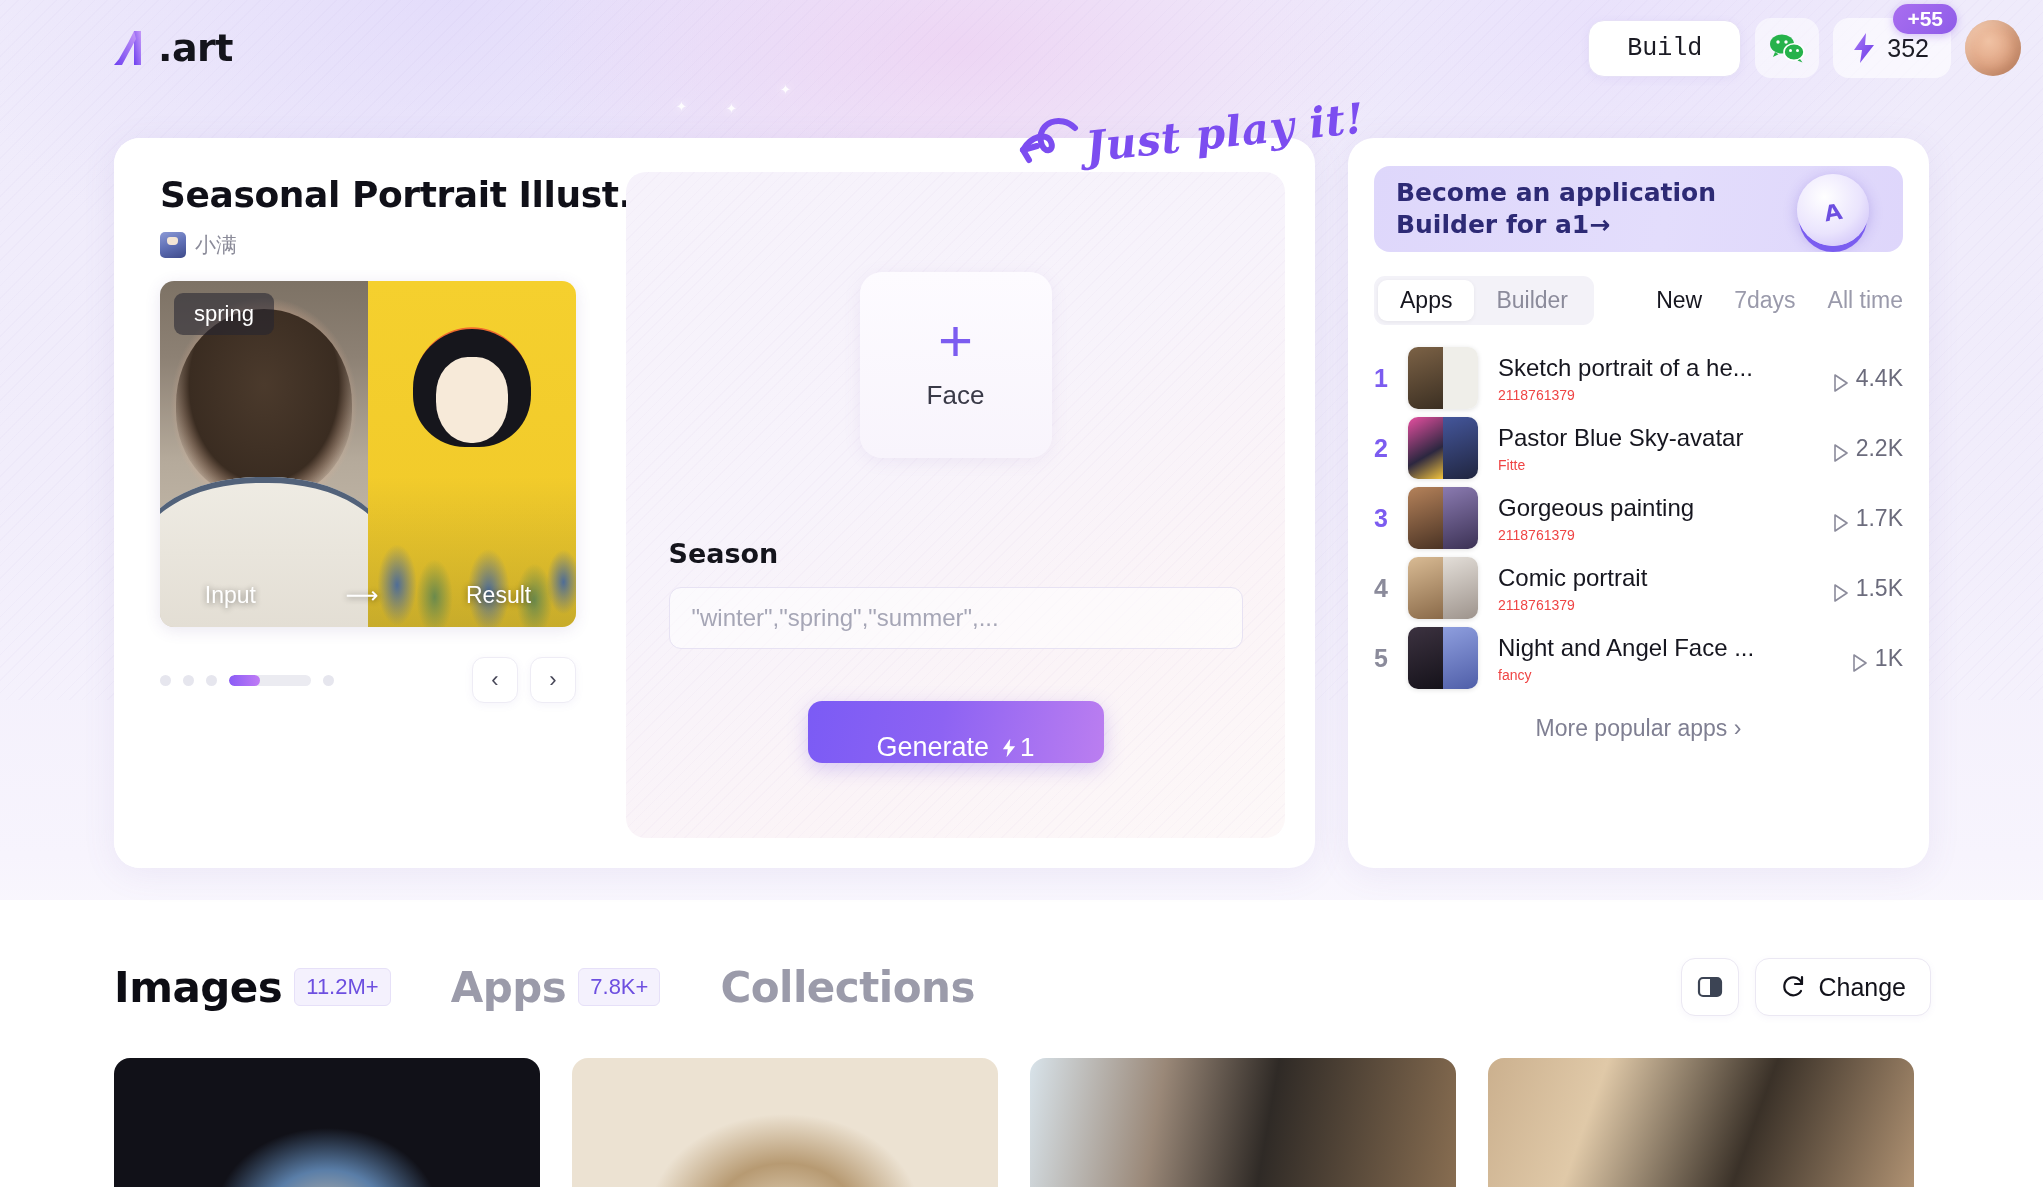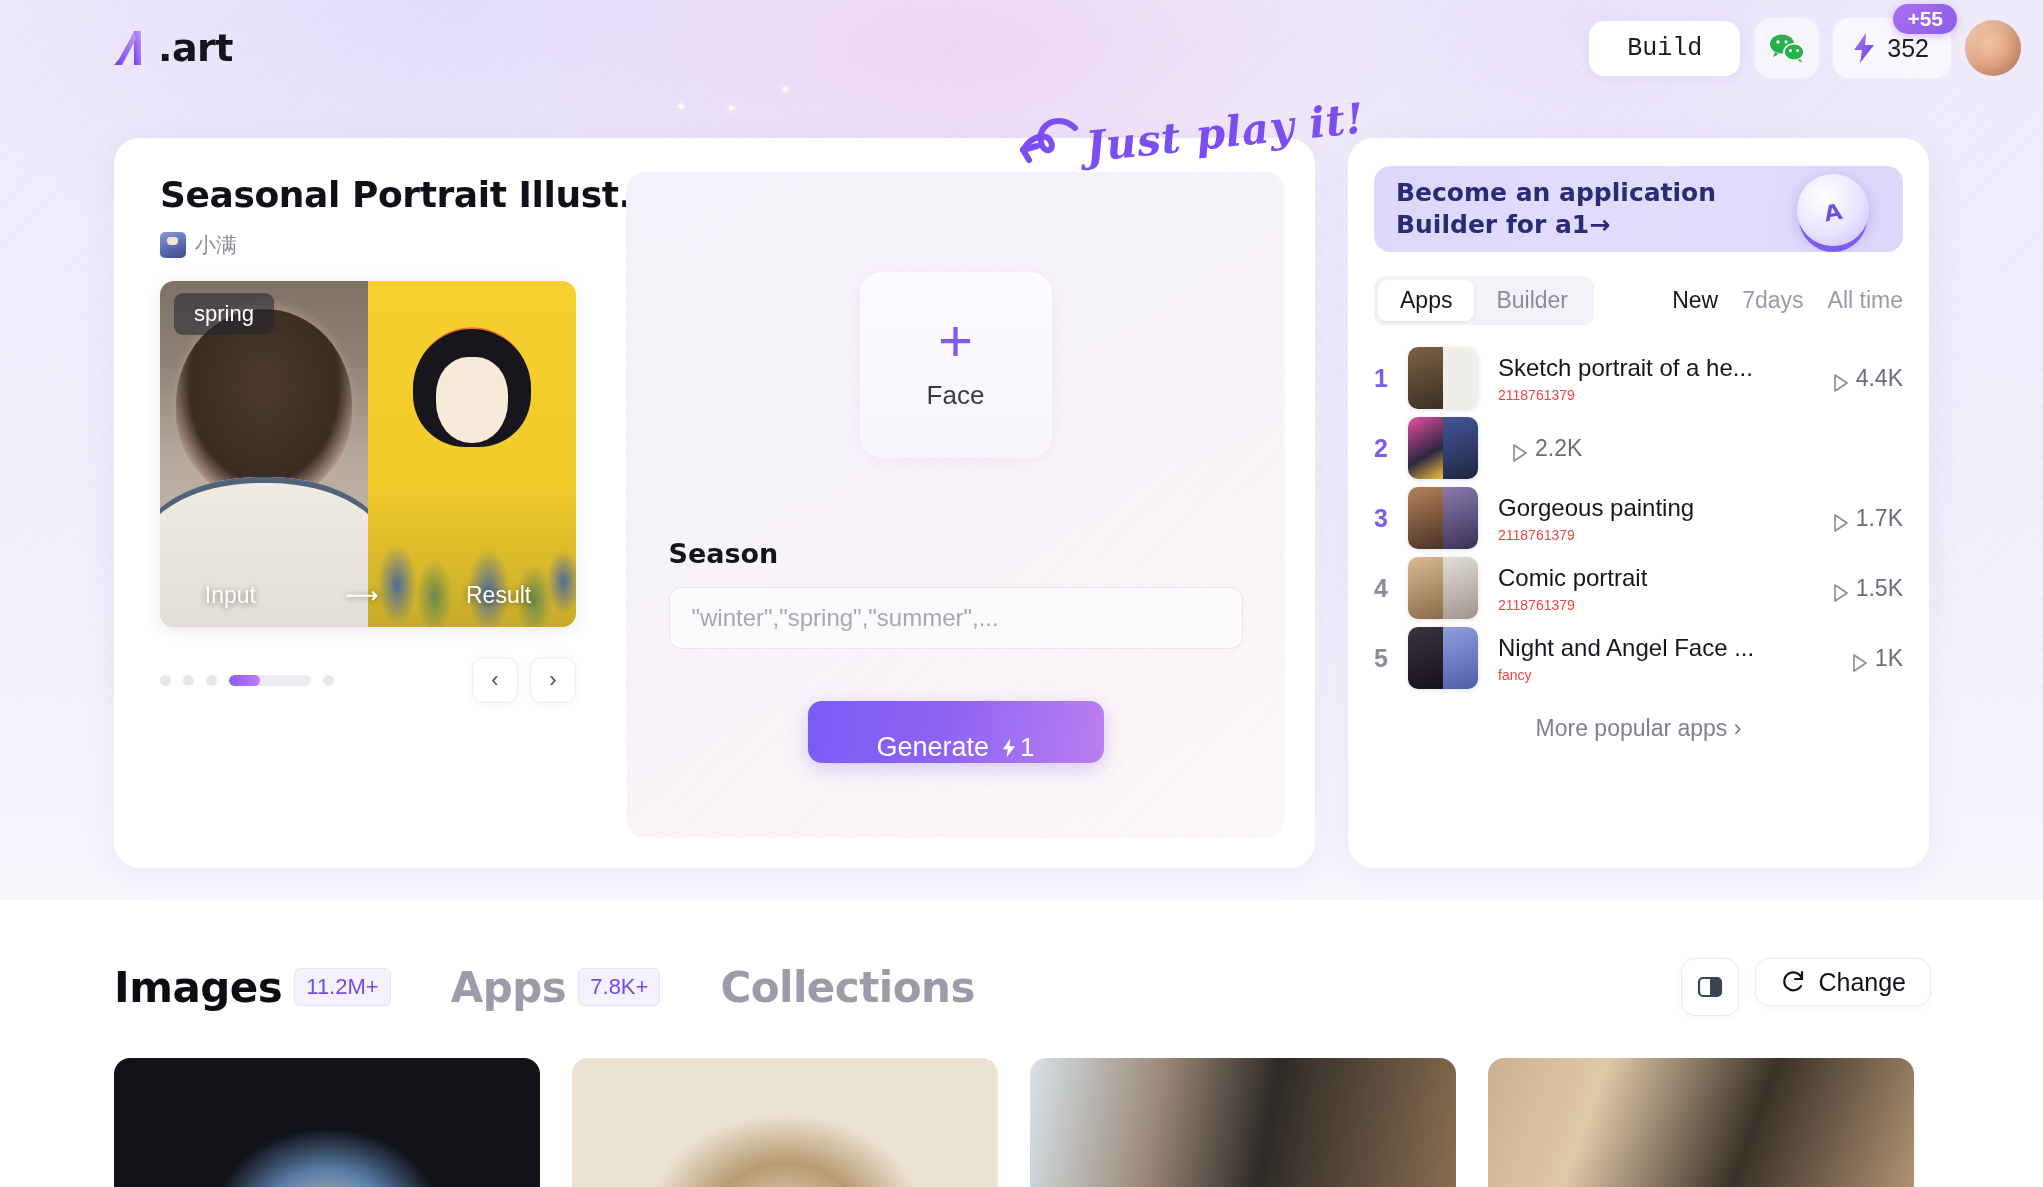"New" .filters { gap: 24px -> 32px }
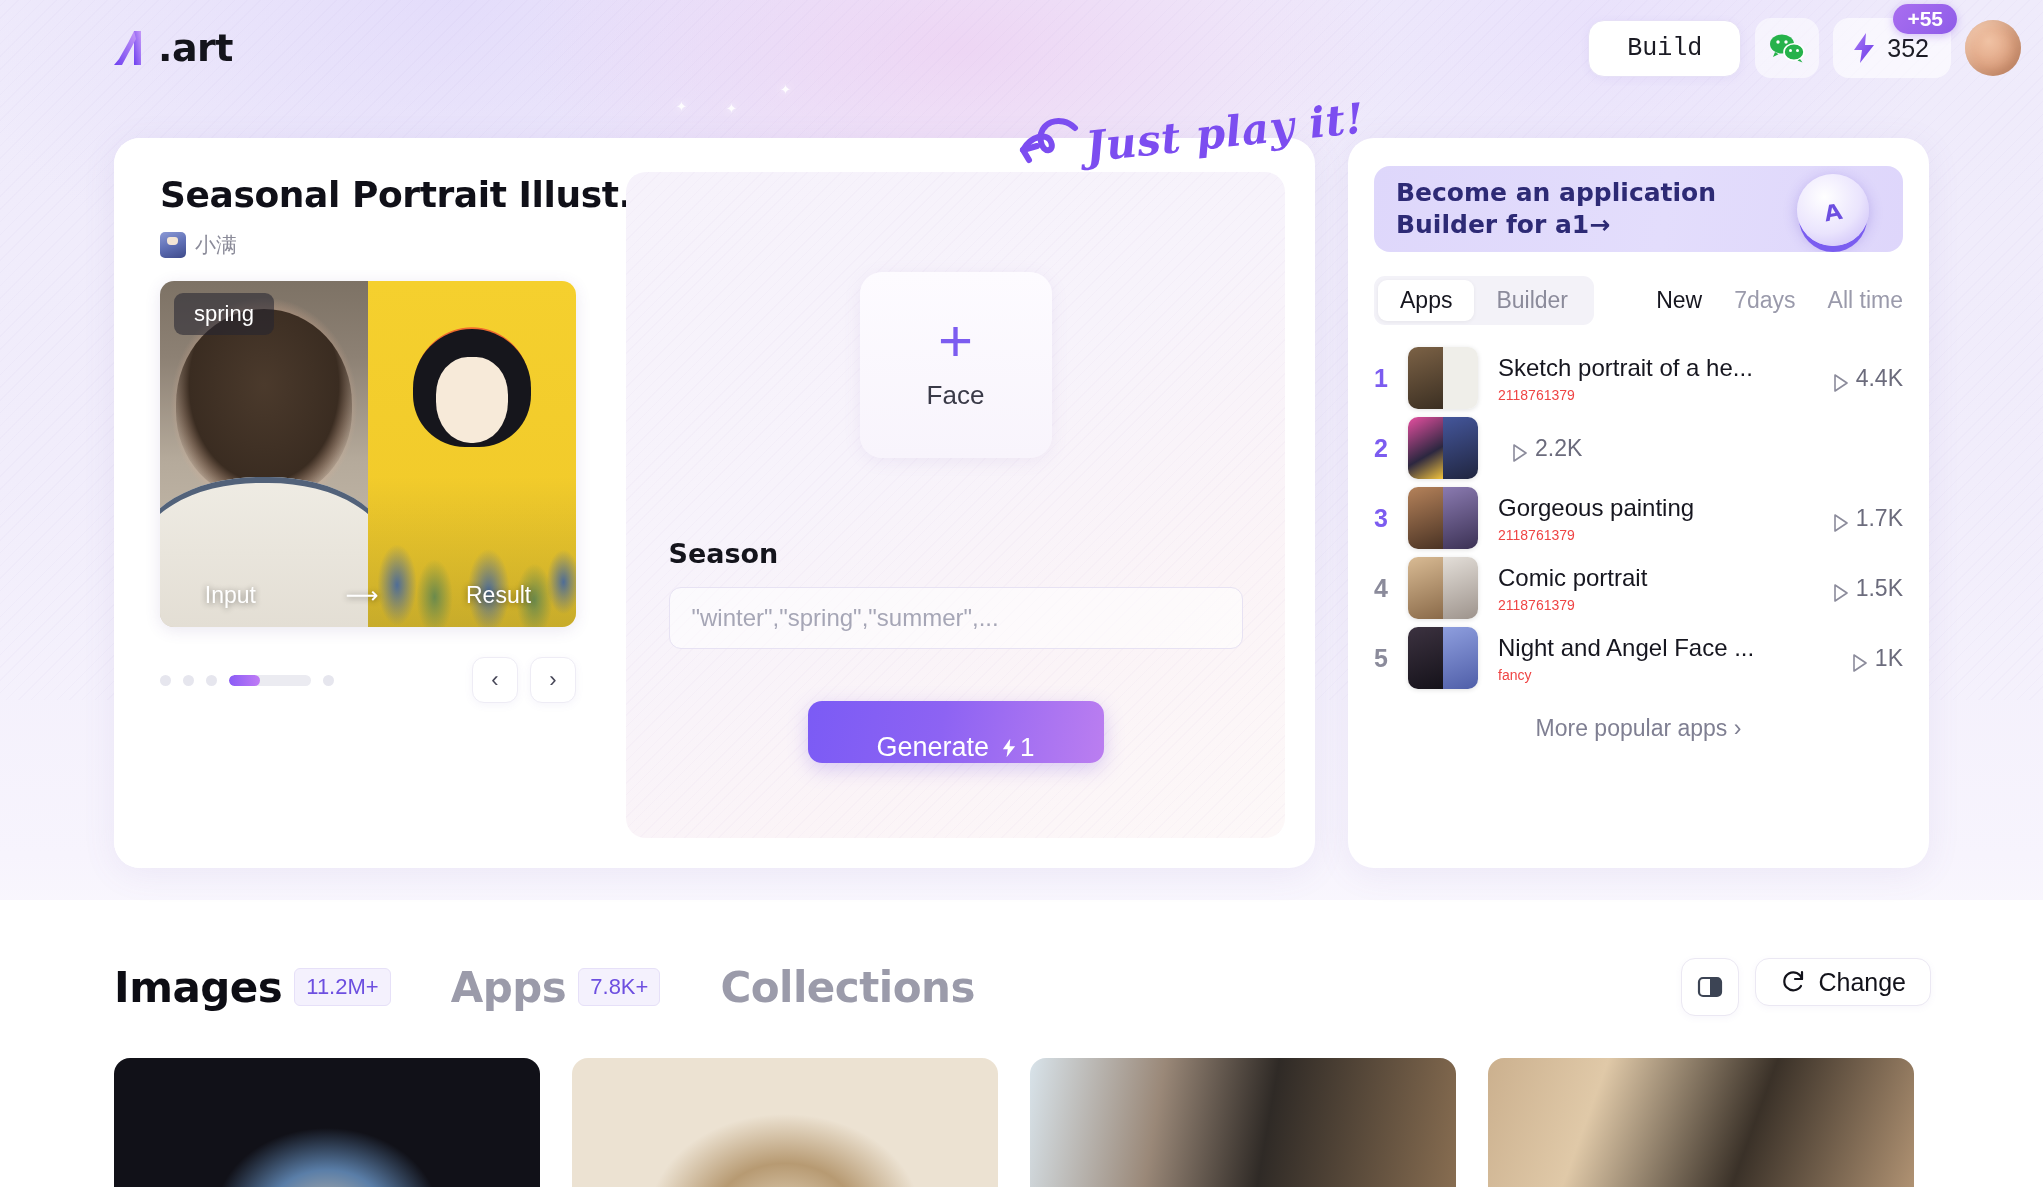"Pastor Blue Sky-avatar" span.rank-mid { html: none -> <span> <span>Pastor Blue Sky-avatar</span> <span>Fitte</span> </span> }
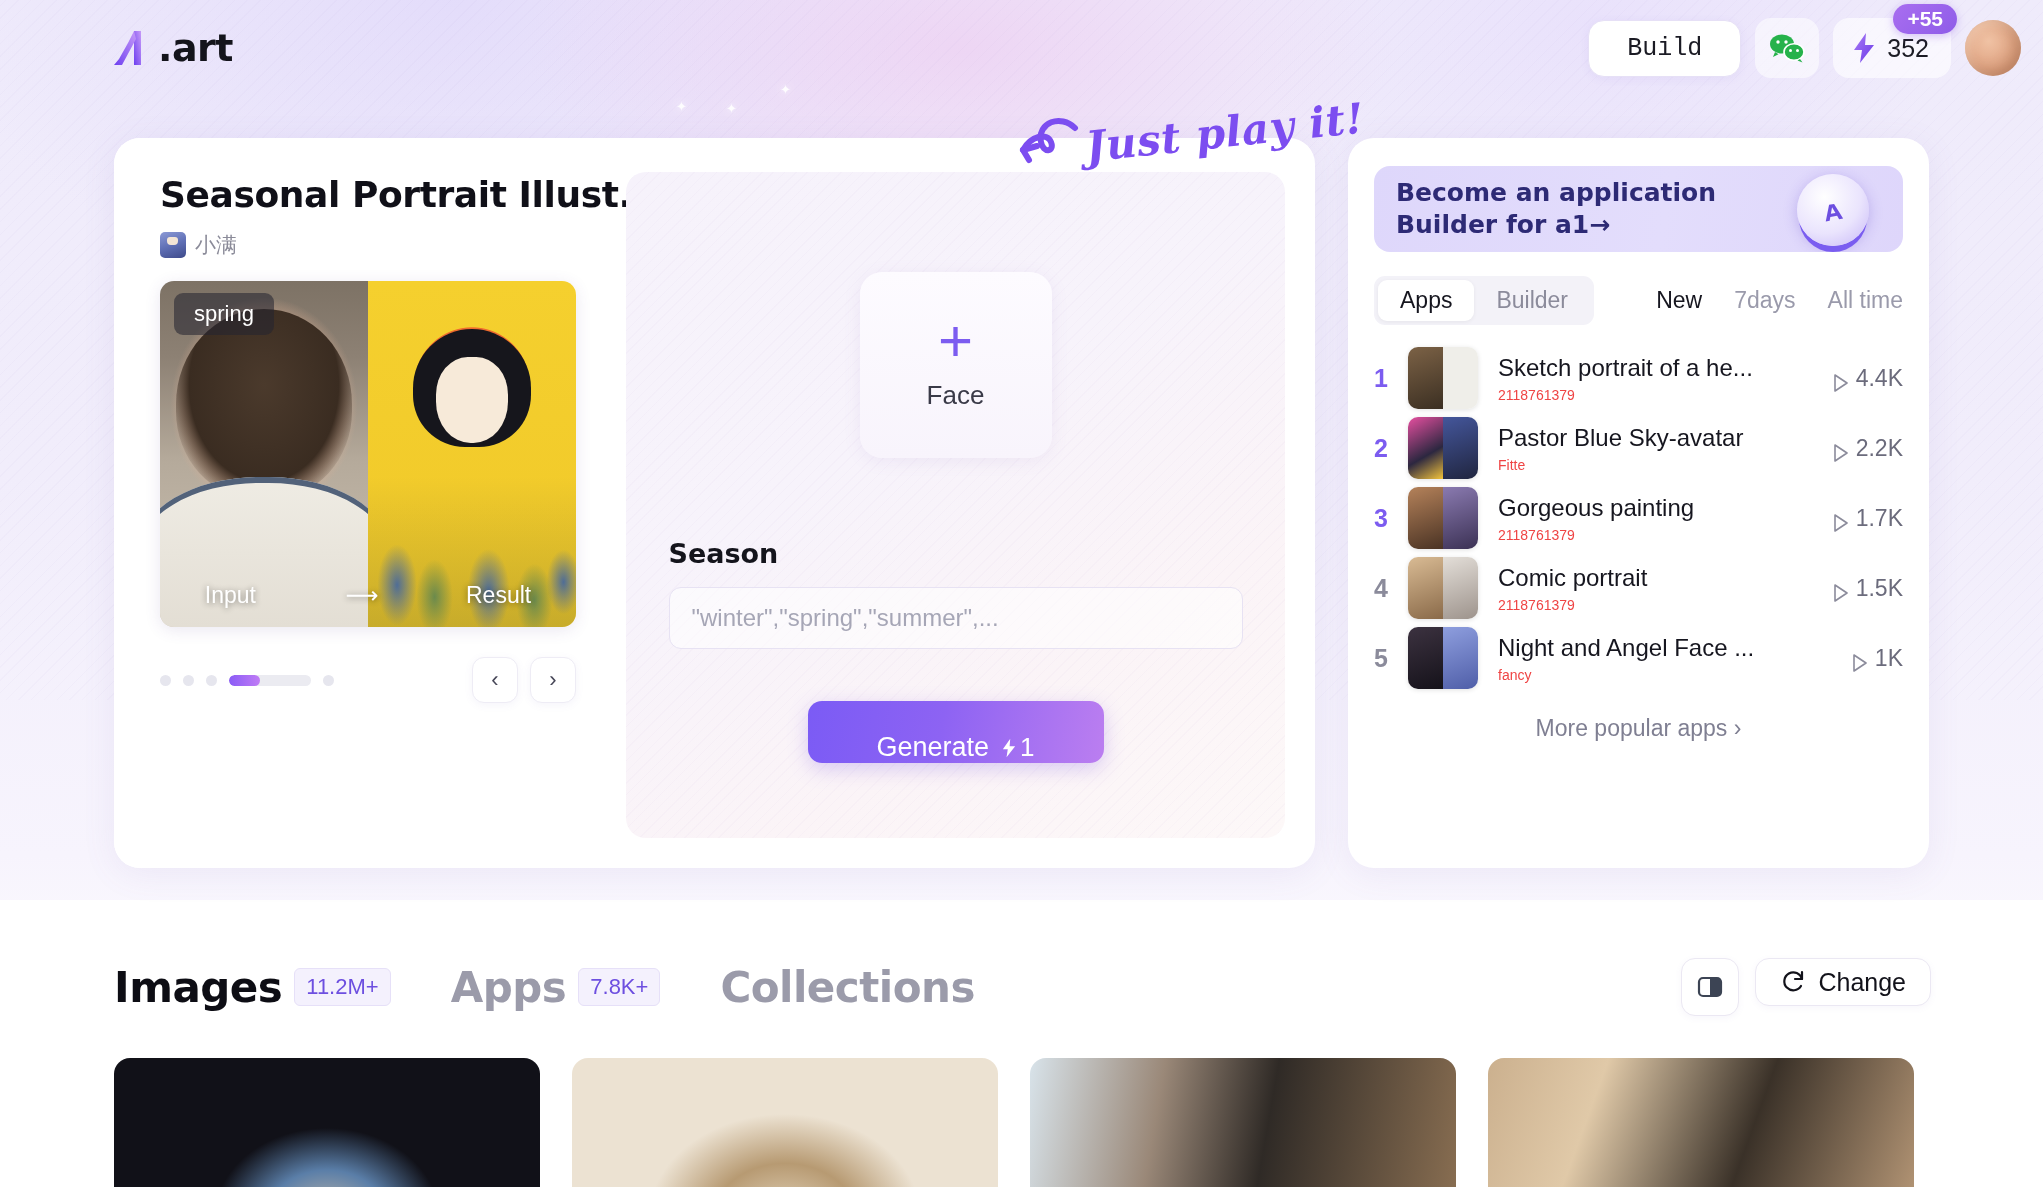"Change" .change-btn { height: 48px -> 58px }
